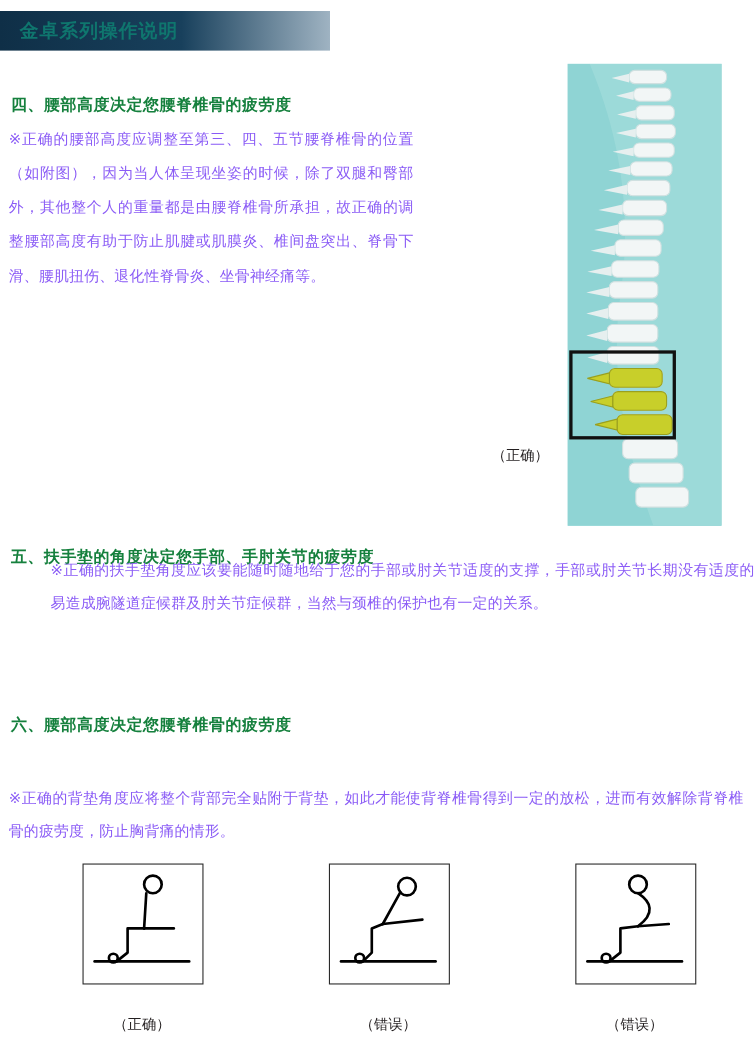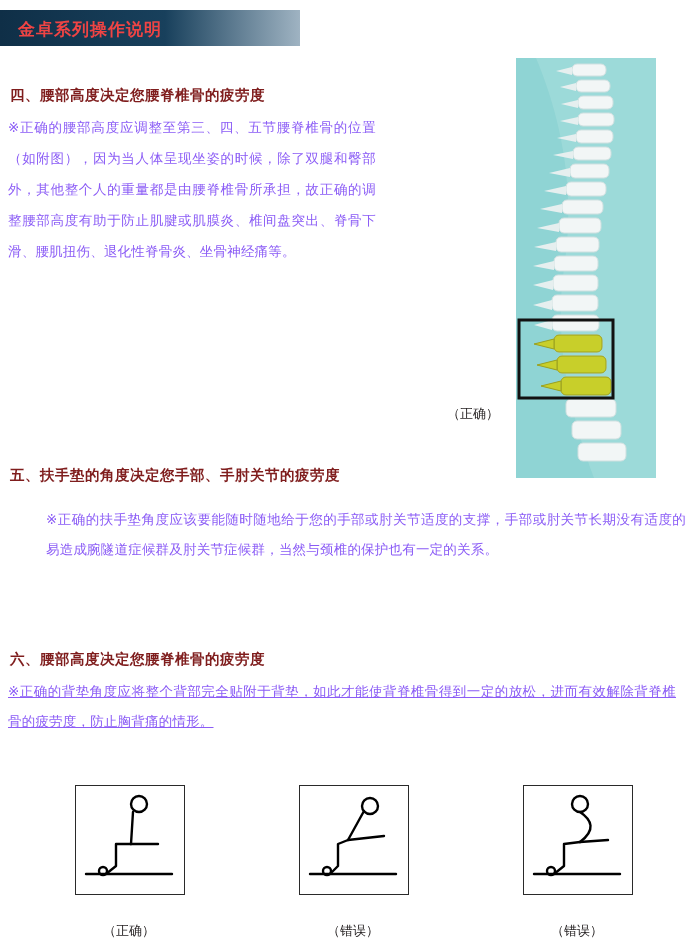"金卓系列操作说明" .banner-title { color: #ef4444 -> #0f766e }
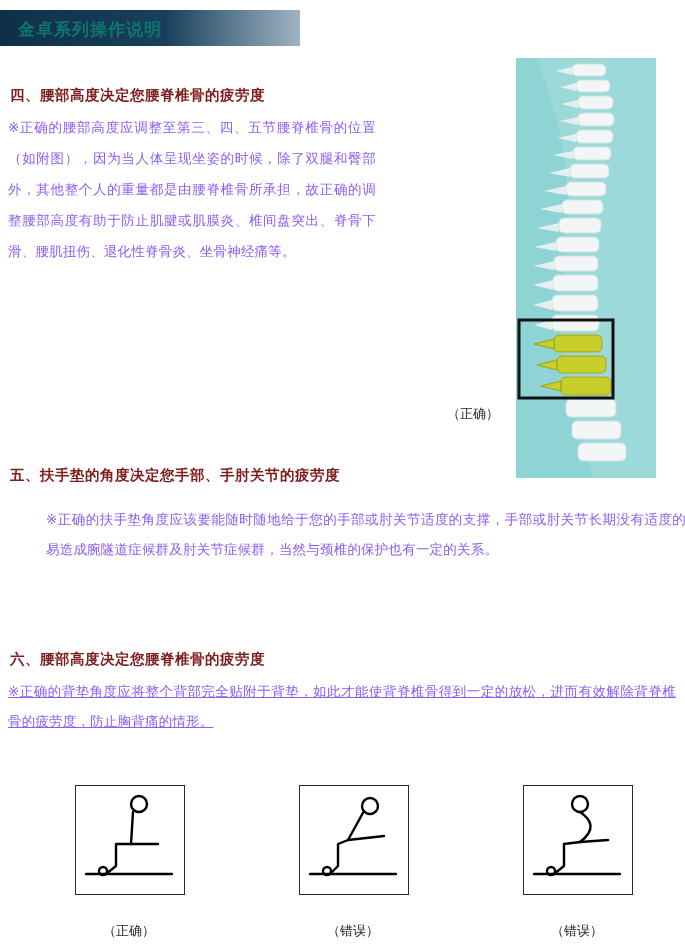"四、腰部高度决定您腰脊椎骨的疲劳度" .section-head { color: #7f1d1d -> #15803d }
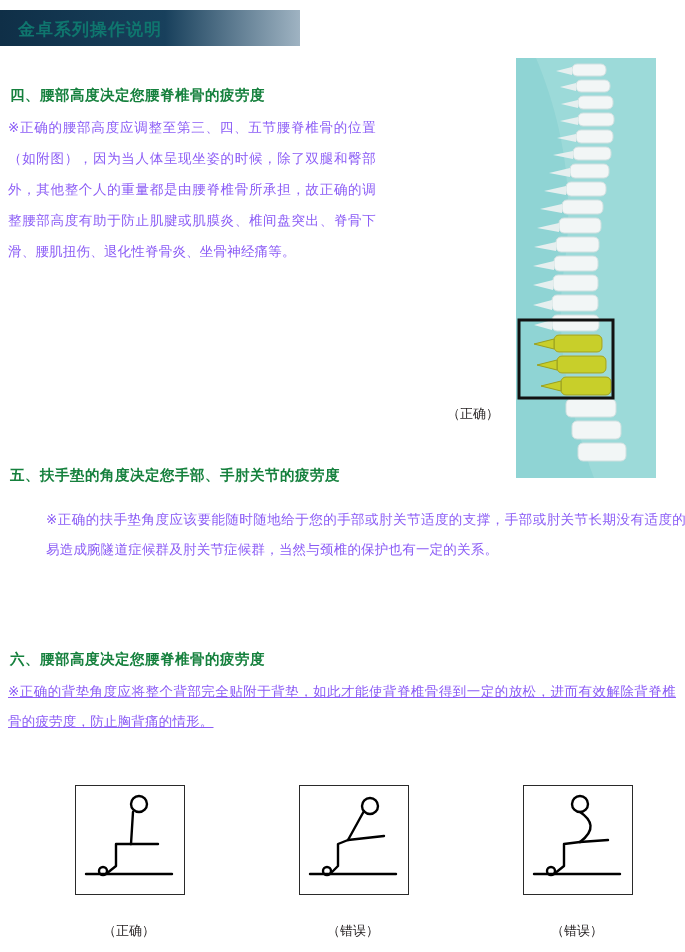"五、扶手垫的角度决定您手部、手肘关节的疲劳度" #head5 { top: 466px -> 497px }
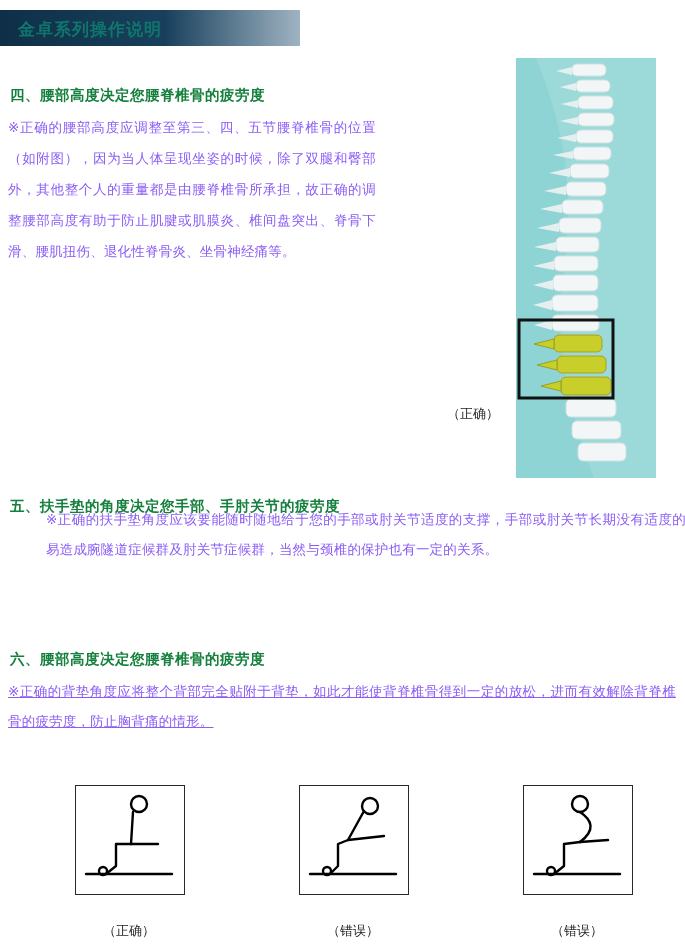"※正确的背垫角度应将整个背部完全贴附于背垫，如此才能使背脊椎骨得到一定的放松，进" #text6 { text-decoration: underline -> none; top: 676px -> 711px }
